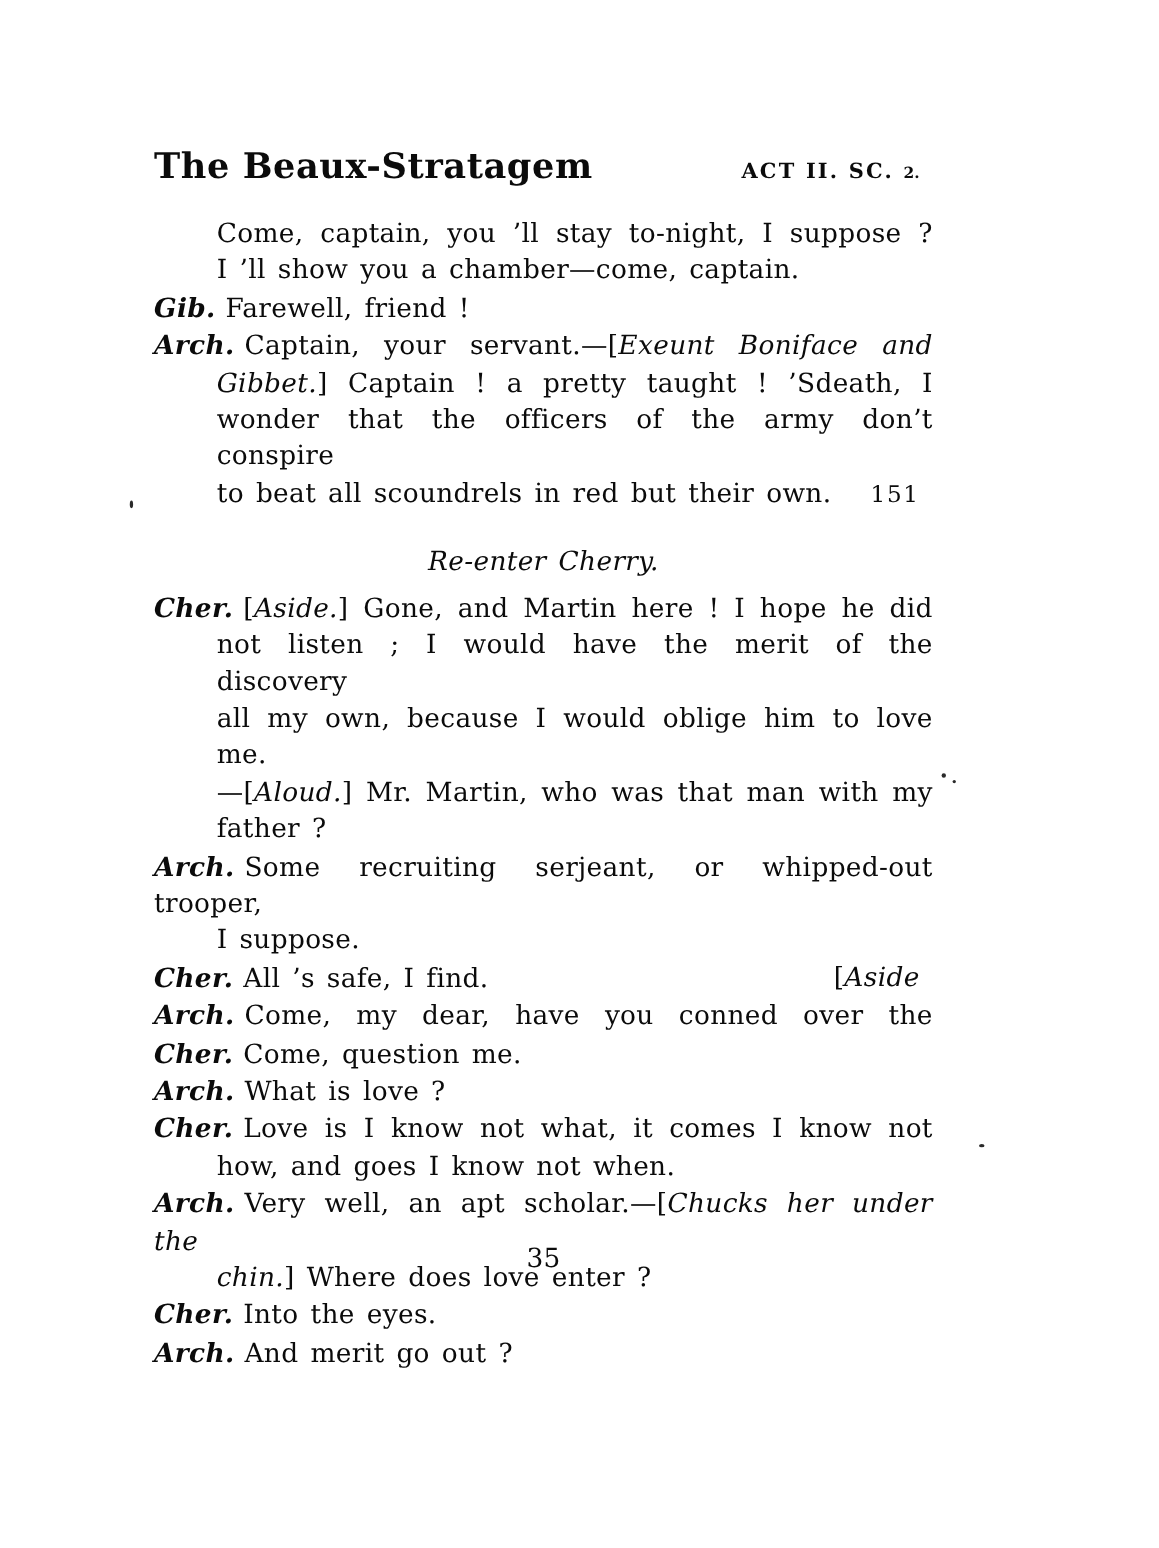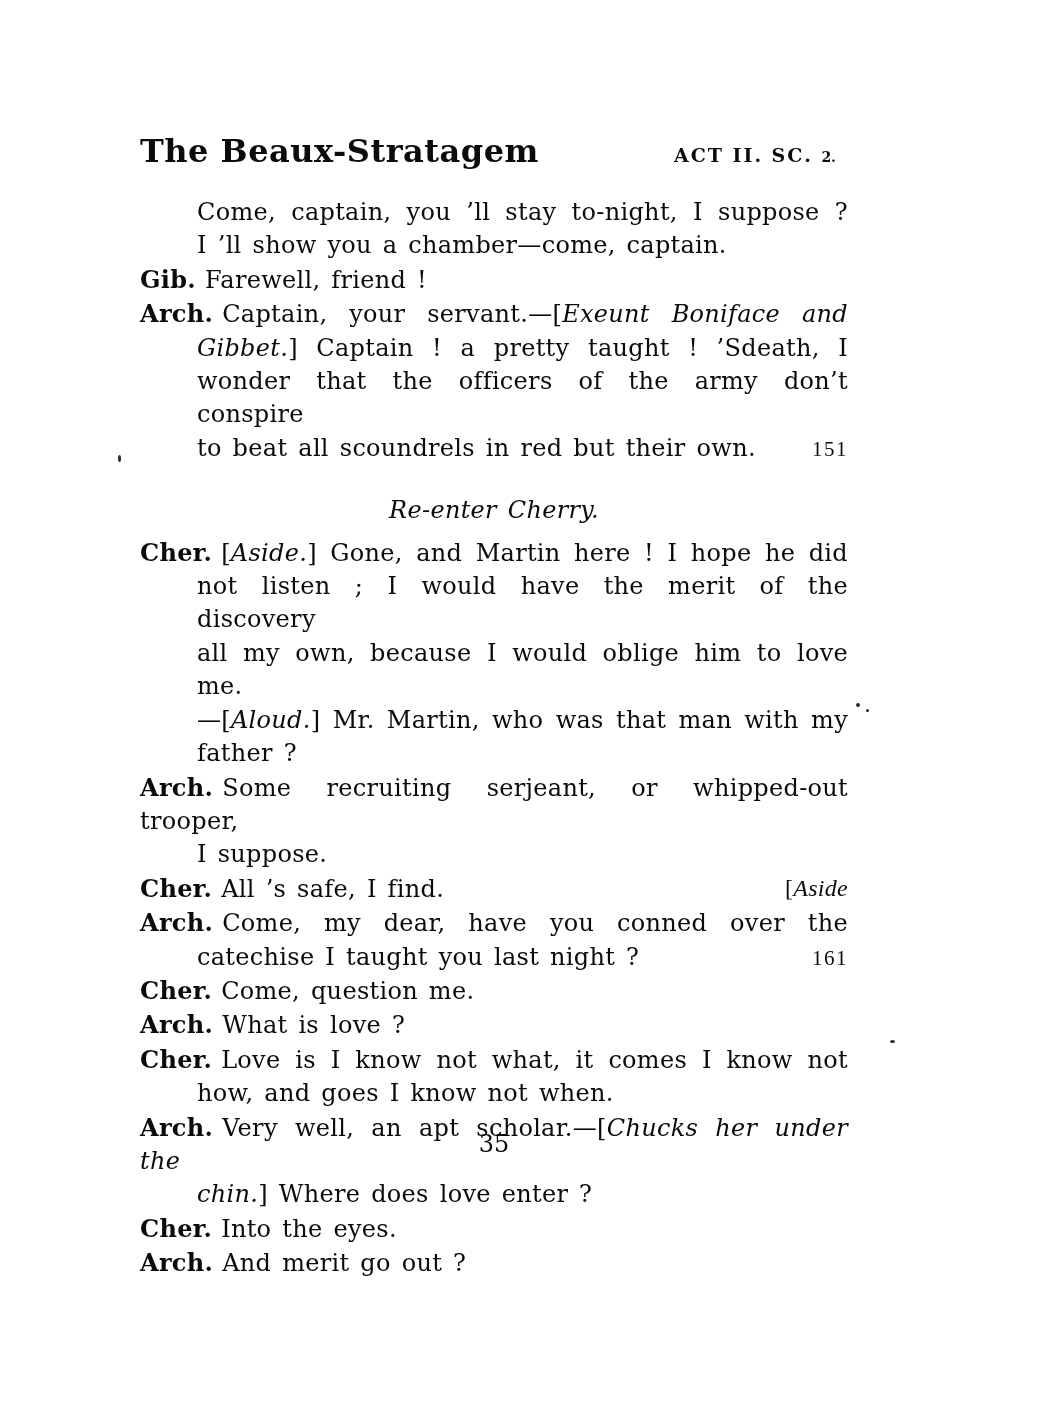"Gib." .seg-bi { font-style: none -> italic }
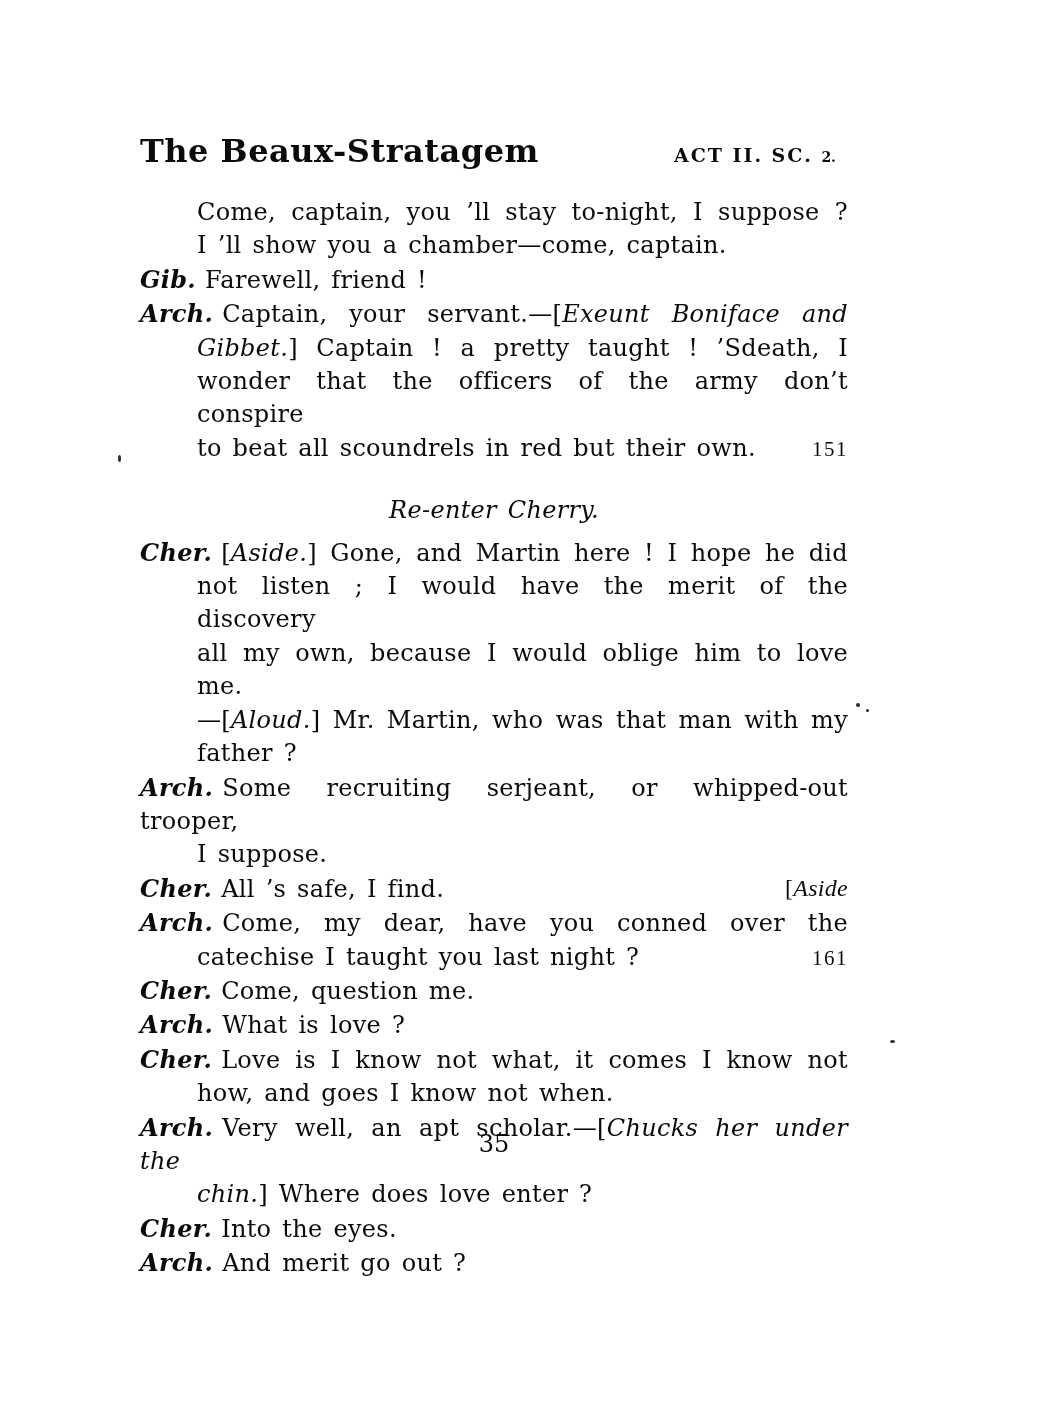"151" .right-label { font-family: Liberation Serif, serif -> none; right: 0 -> 12px }
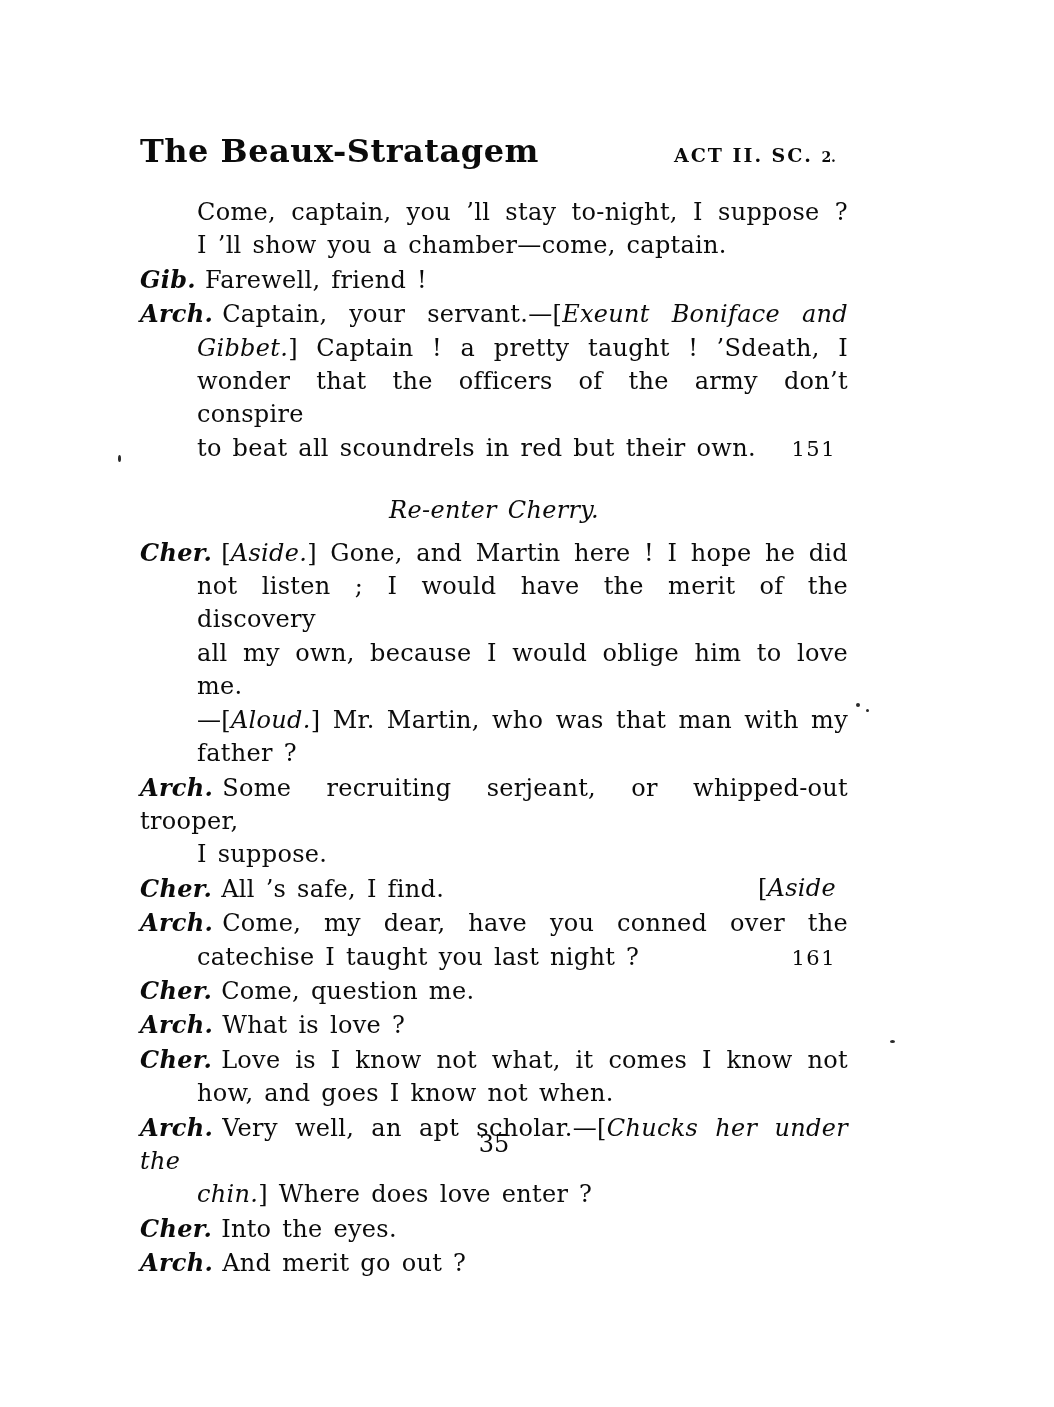"catechise I taught you last" div.line { html: <div><span>catechise I taught you last night ?</span><span><span>161</span></span></div> -> none }
